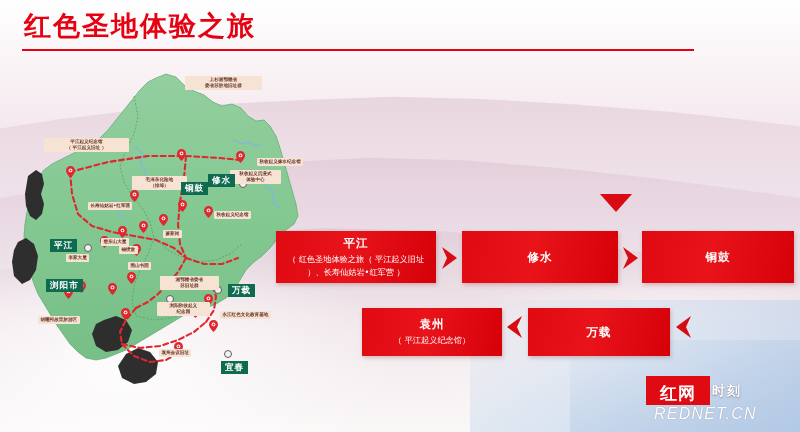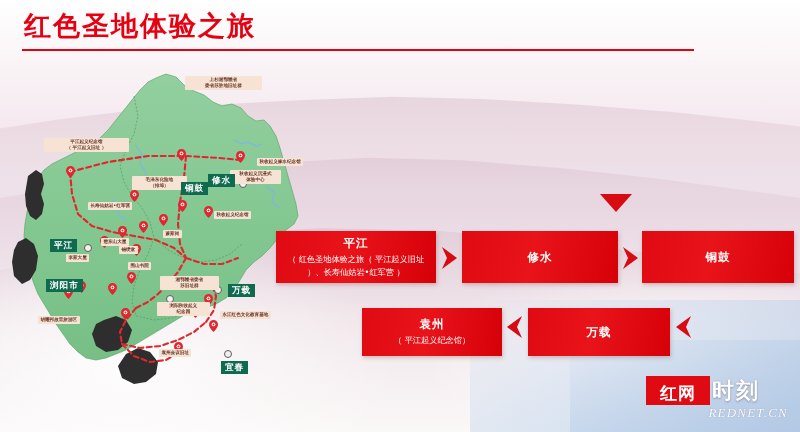"时刻" .logo-white span { font-size: 22px -> 13px }
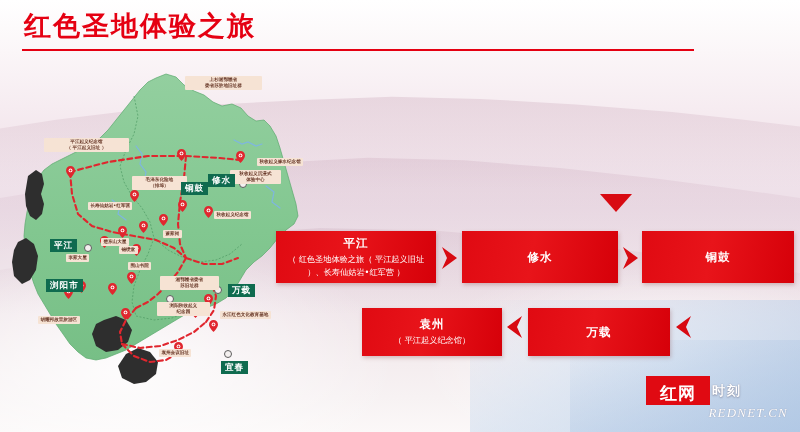"REDNET.CN" .logo-sub { font-family: Liberation Serif, serif -> Liberation Sans, sans-serif; font-size: 13px -> 16px; text-align: right -> left }
